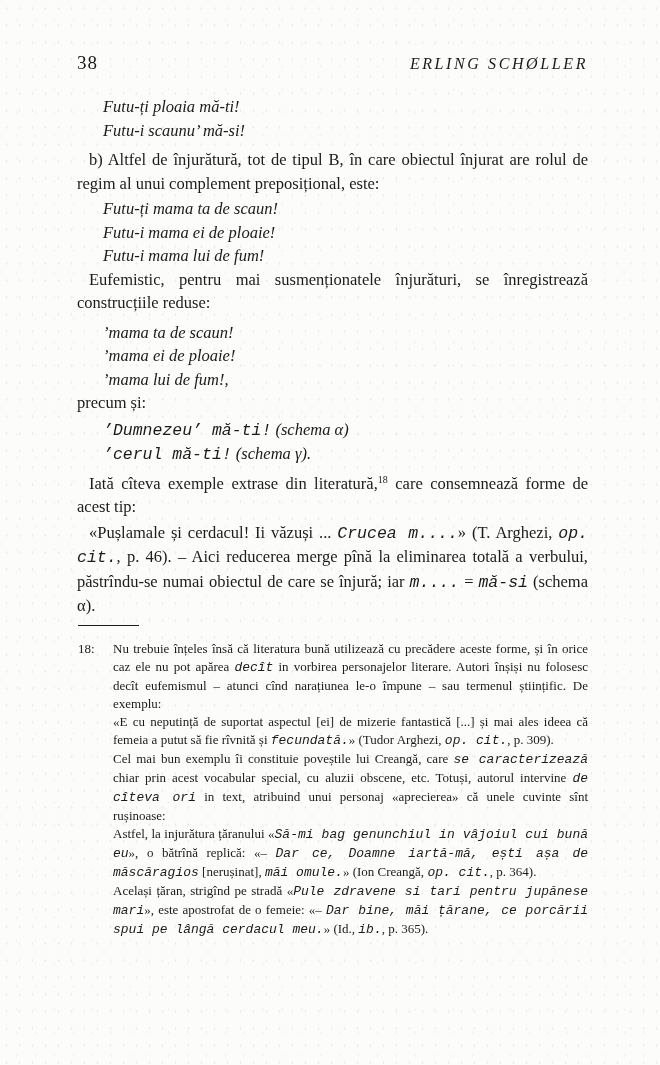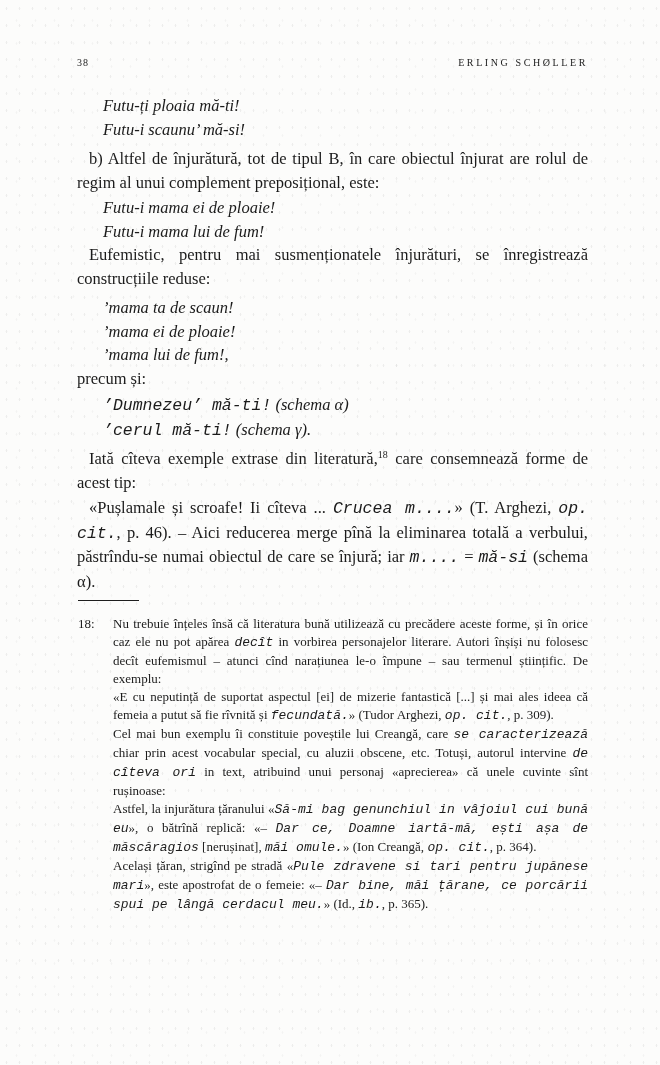"38" .page-num { font-size: 10px -> 19px }
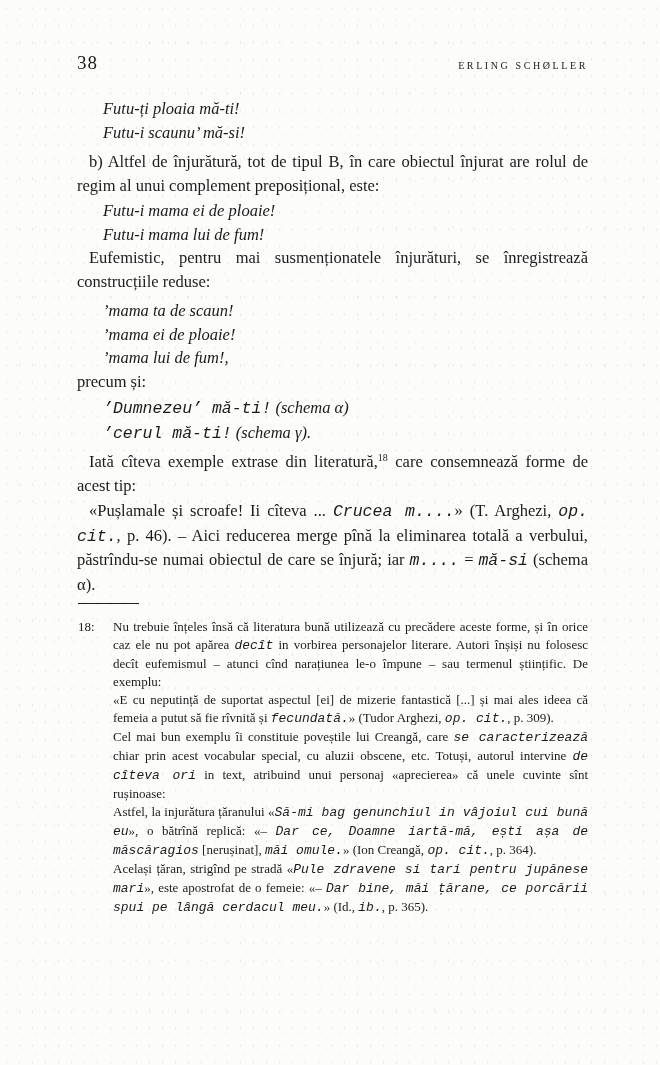"ERLING SCHØLLER" .running-head { font-size: 10px -> 16px; font-style: none -> italic }
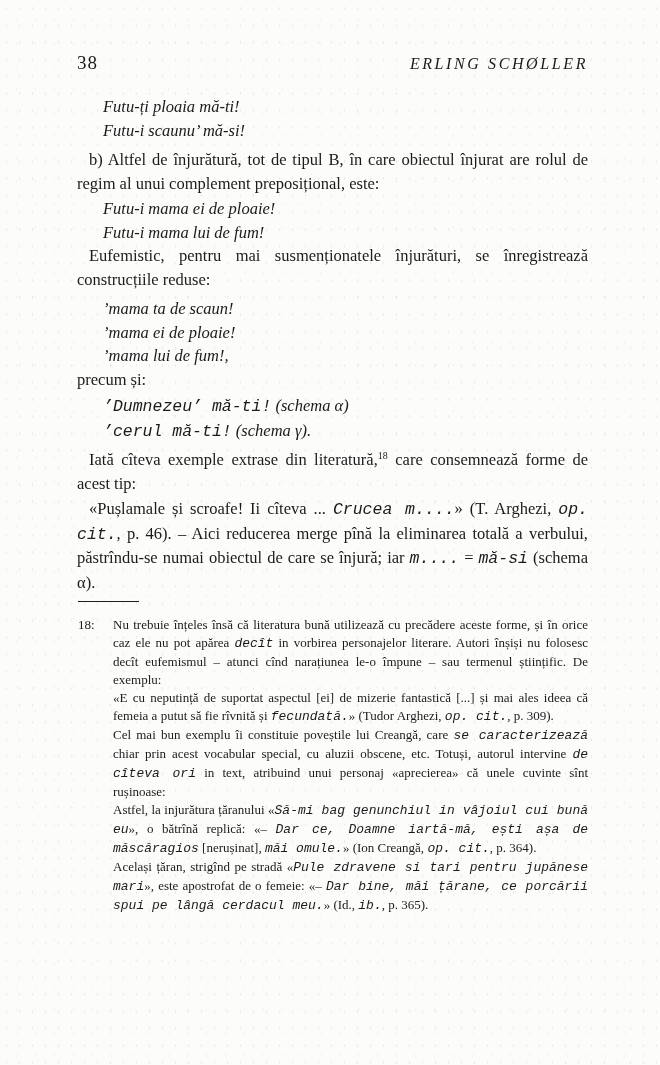"Futu-ți mama ta de scaun!" div.vline { html: none -> <div>Futu-ți mama ta de scaun!</div> }
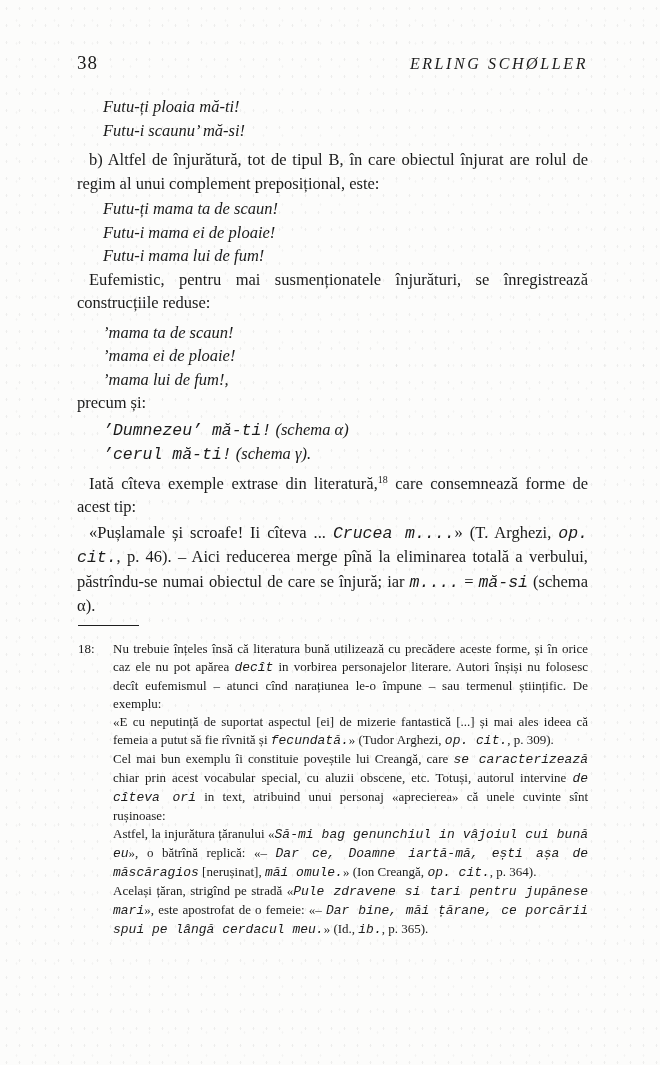"«Pușlamale și scroafe! Ii cîteva" span { text: scroafe! Ii cîteva -> cerdacul! Ii văzuși }
